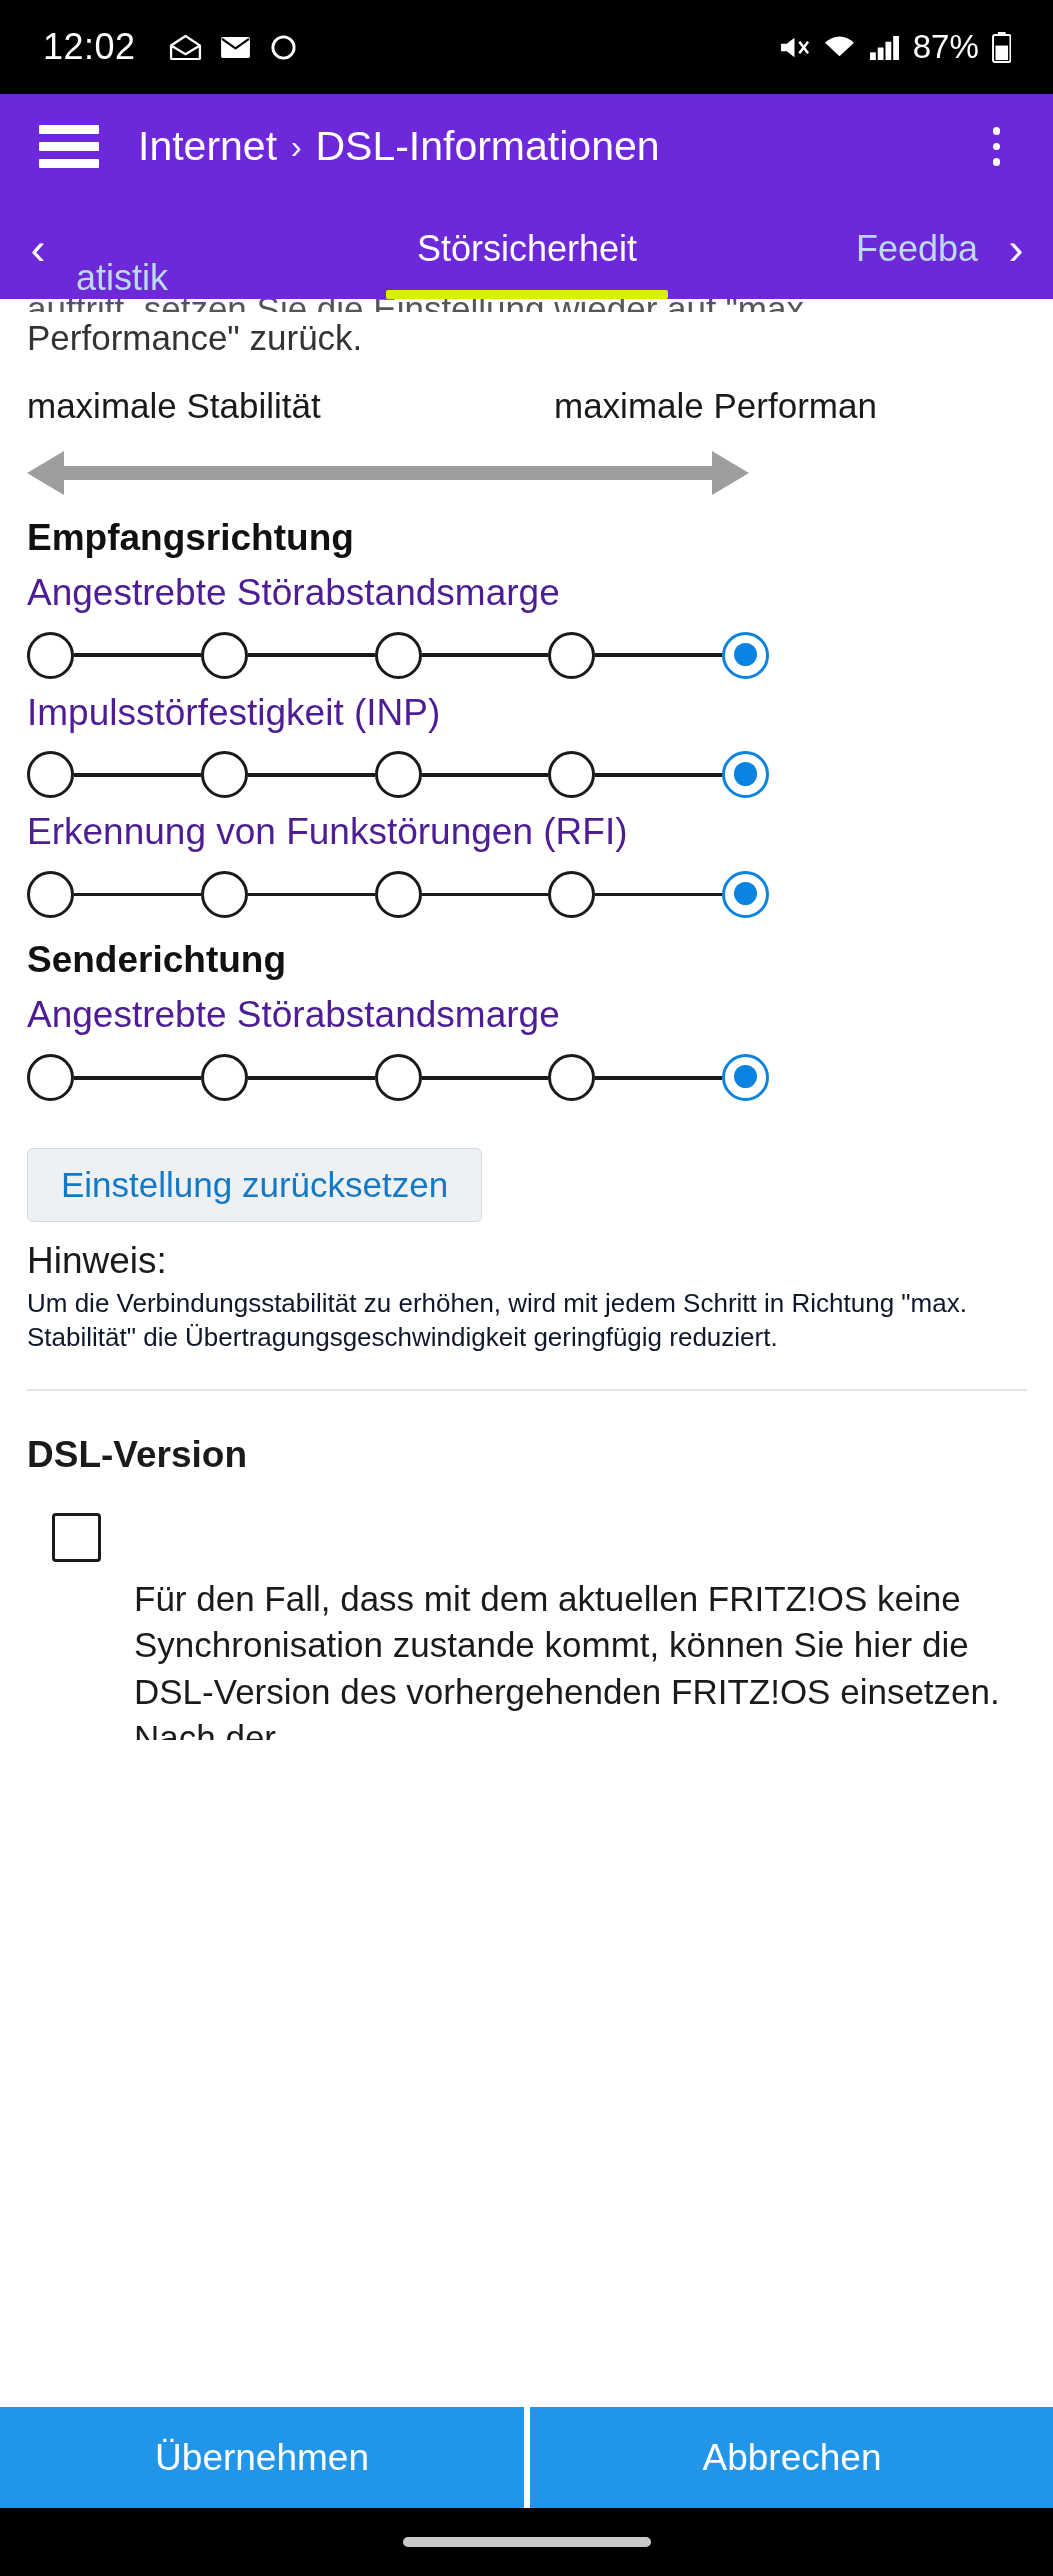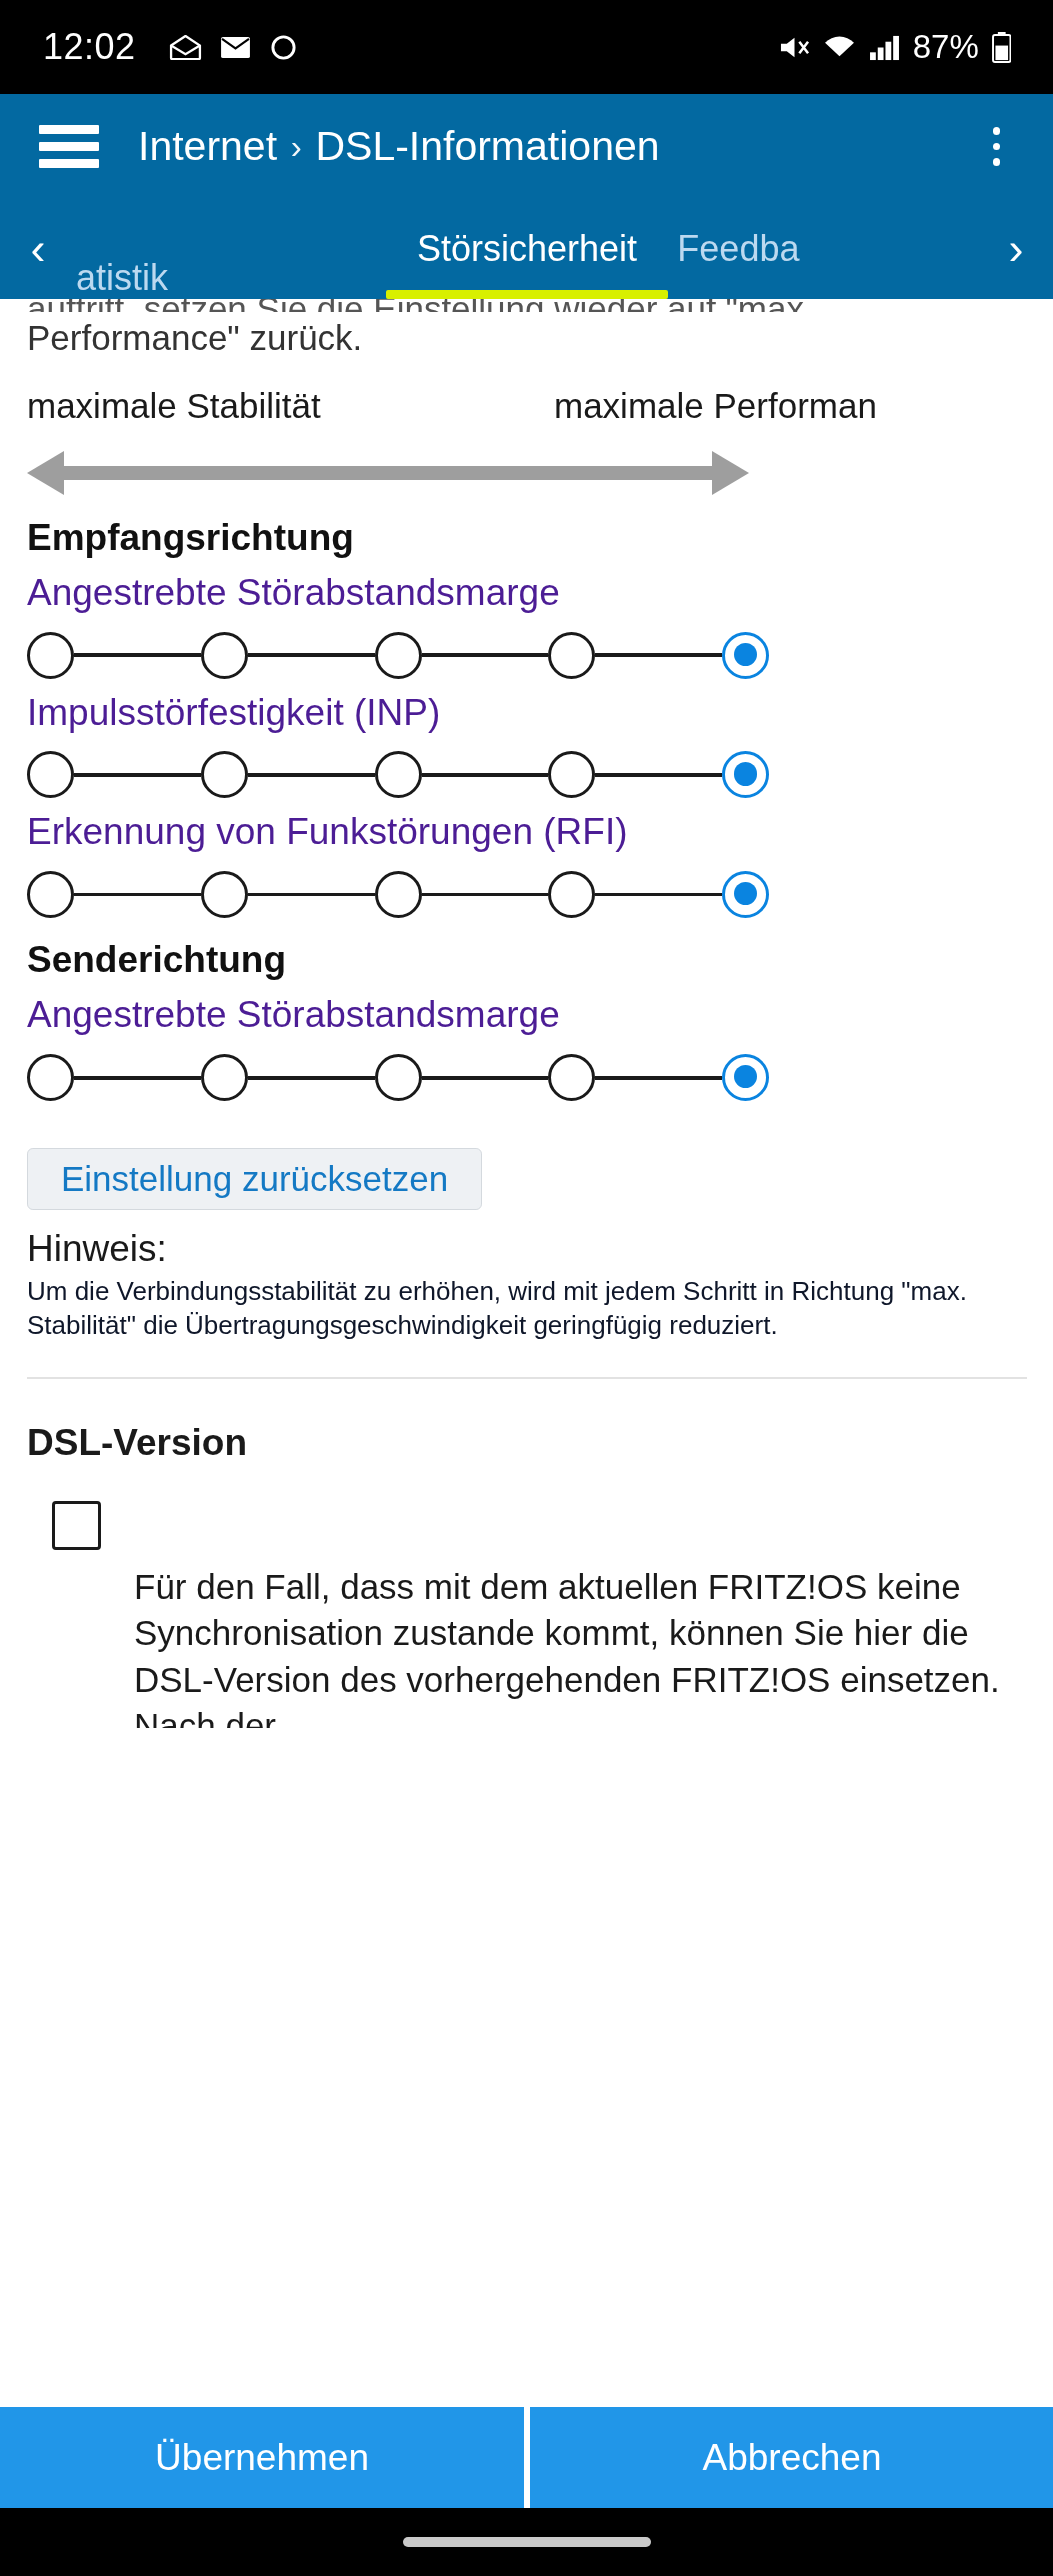"Internet" .appbar { background: #0369a1 -> #6d28d9 }
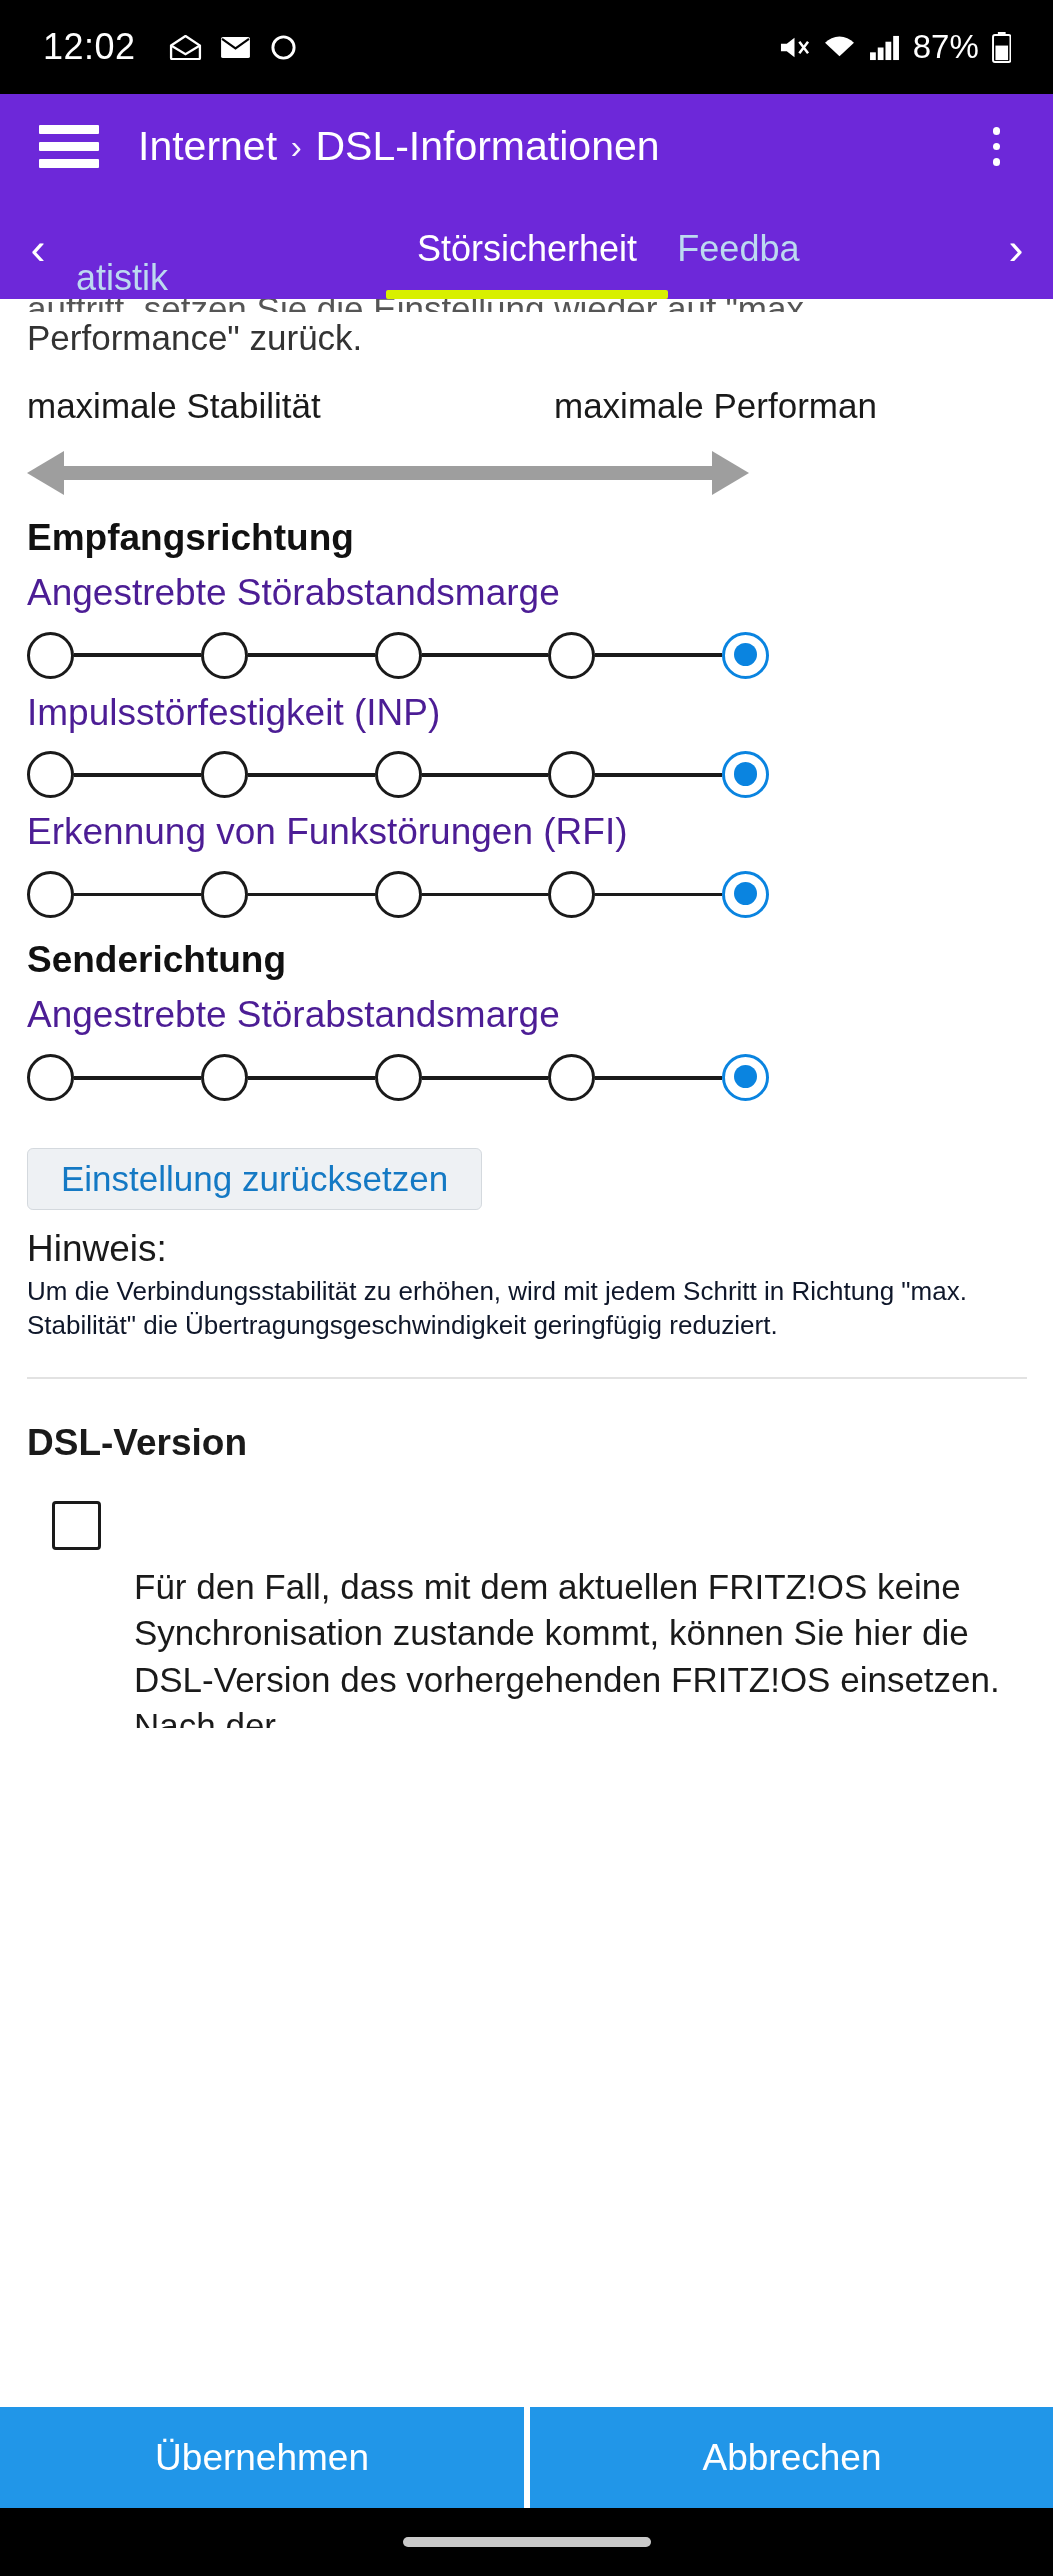"Feedba" .tab.right-clip { justify-content: flex-start -> flex-end }
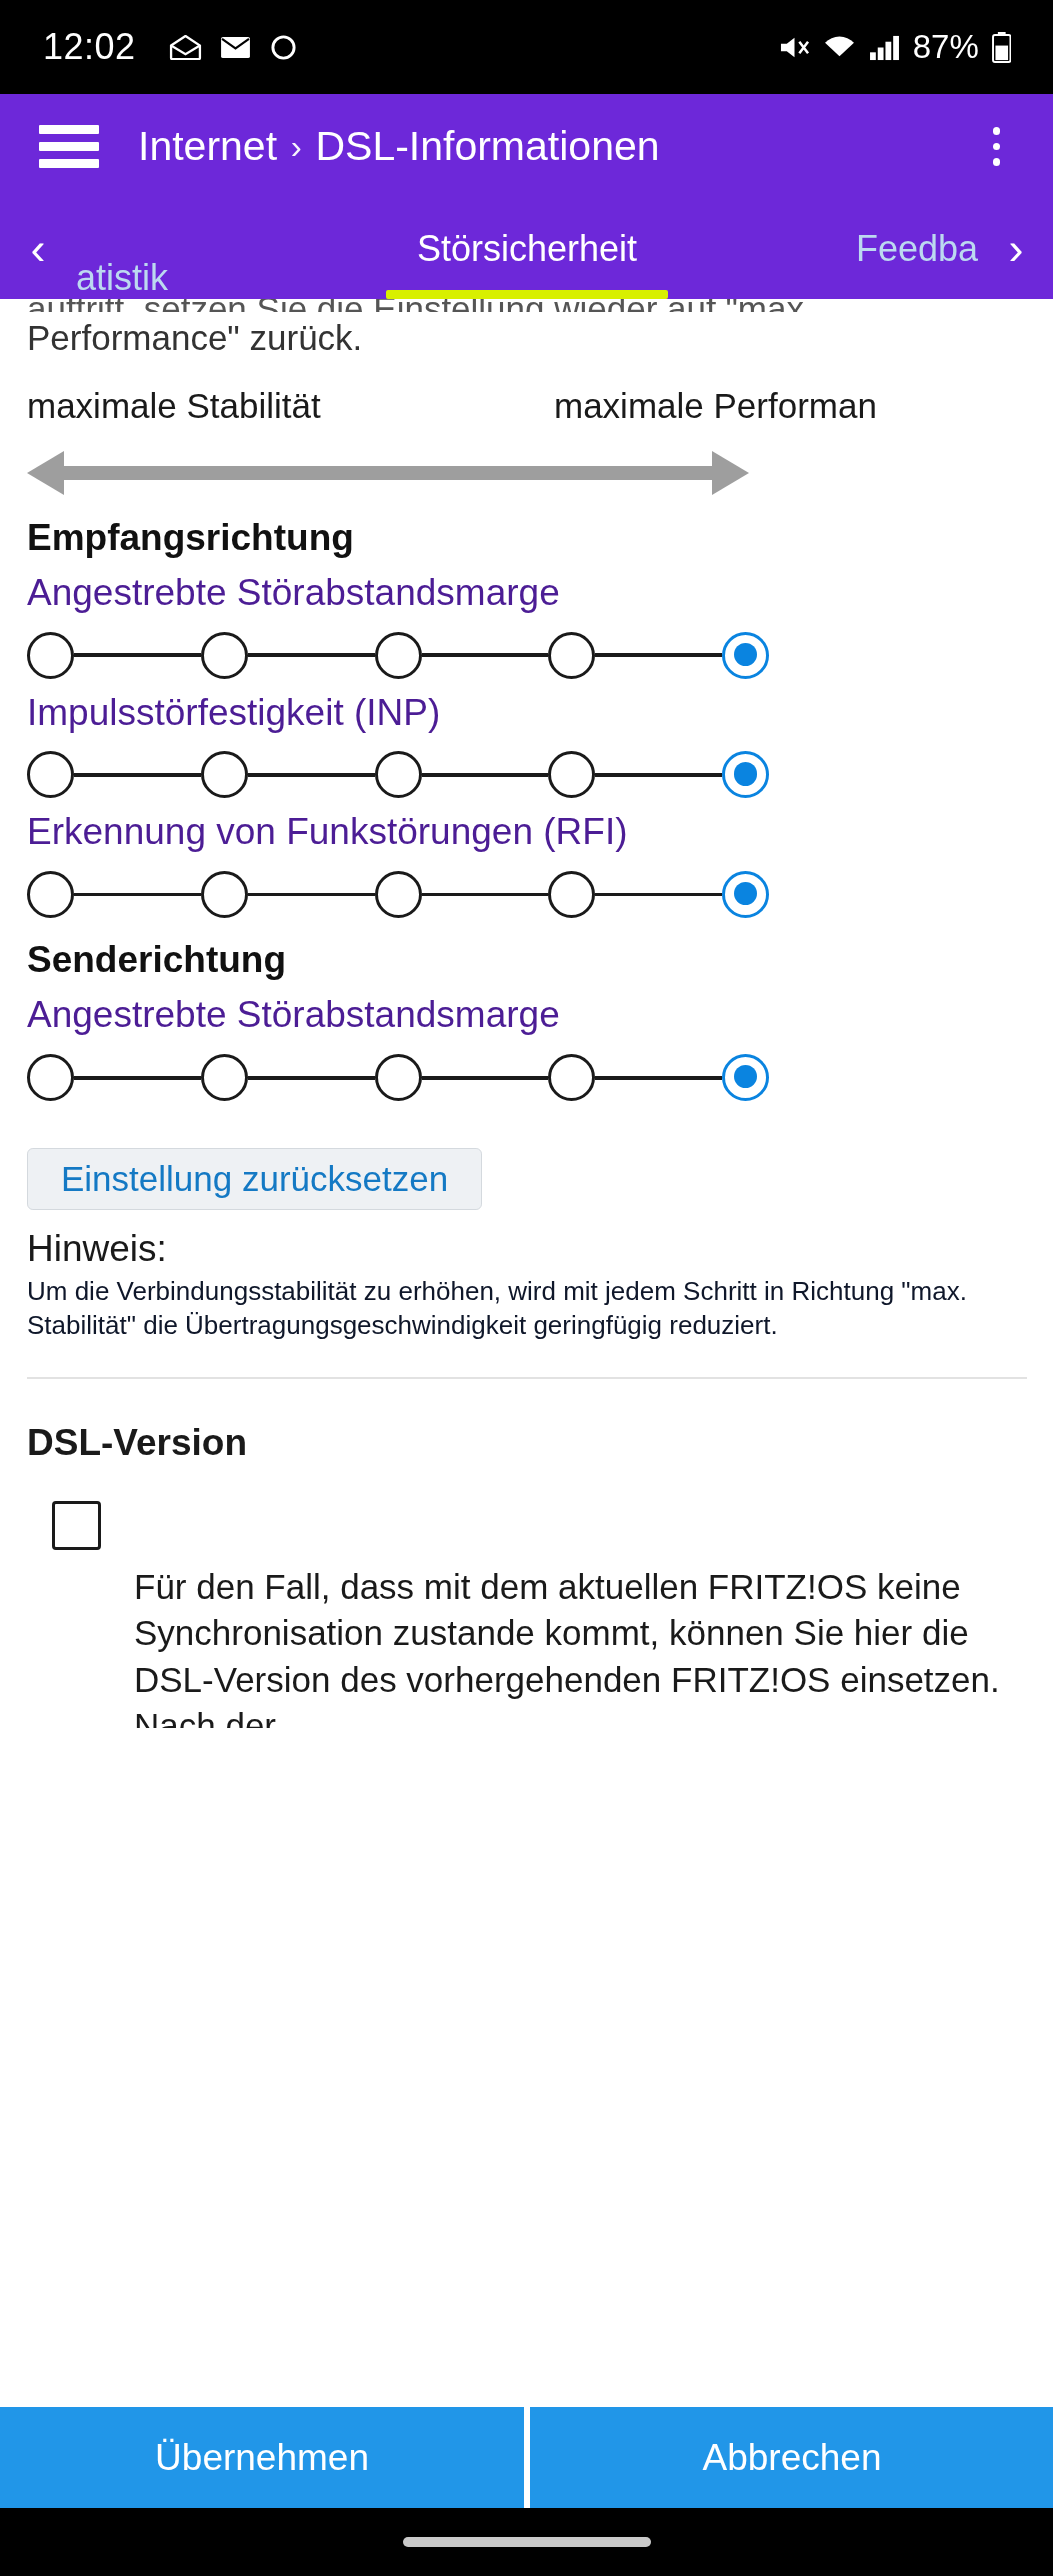"Einstellung zurücksetzen" .reset-btn { padding: 10px 33px -> 16px 33px }
